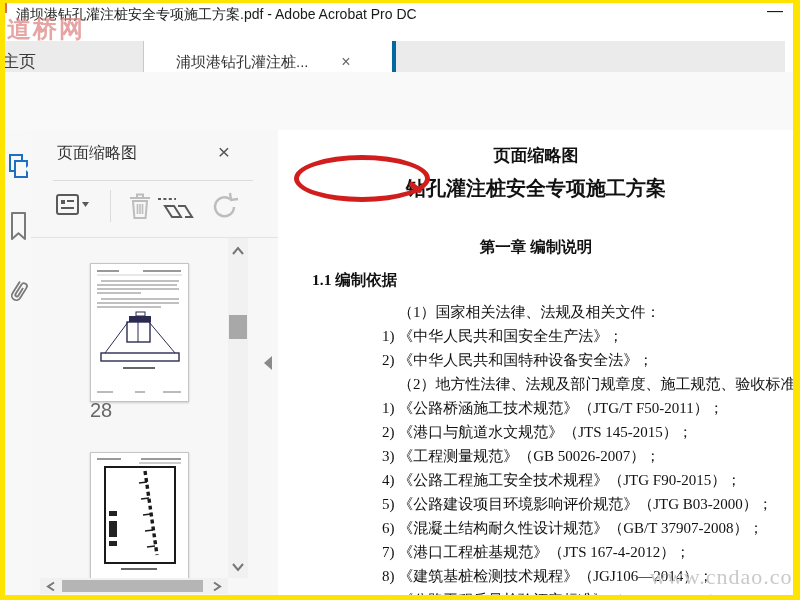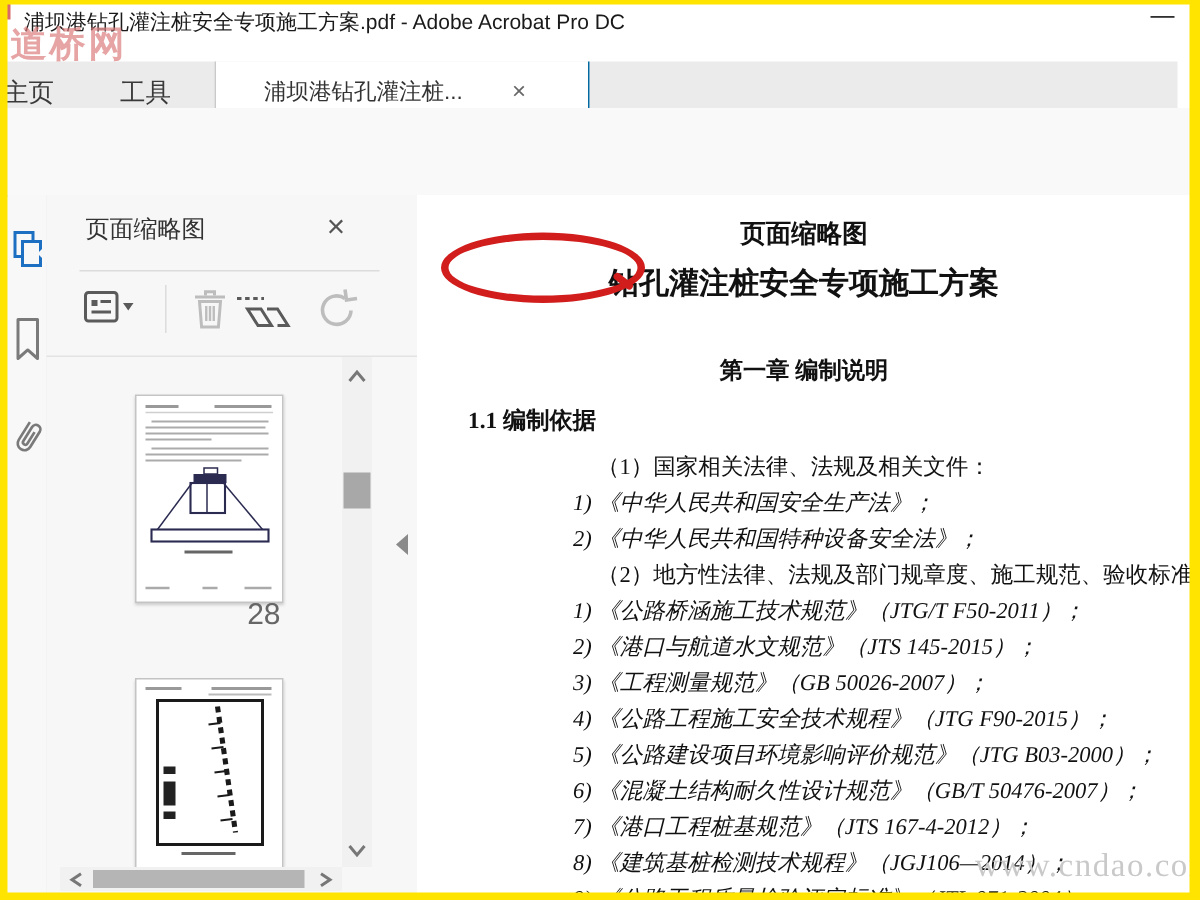"工具" div.abs { html: <div>工具</div> -> none }
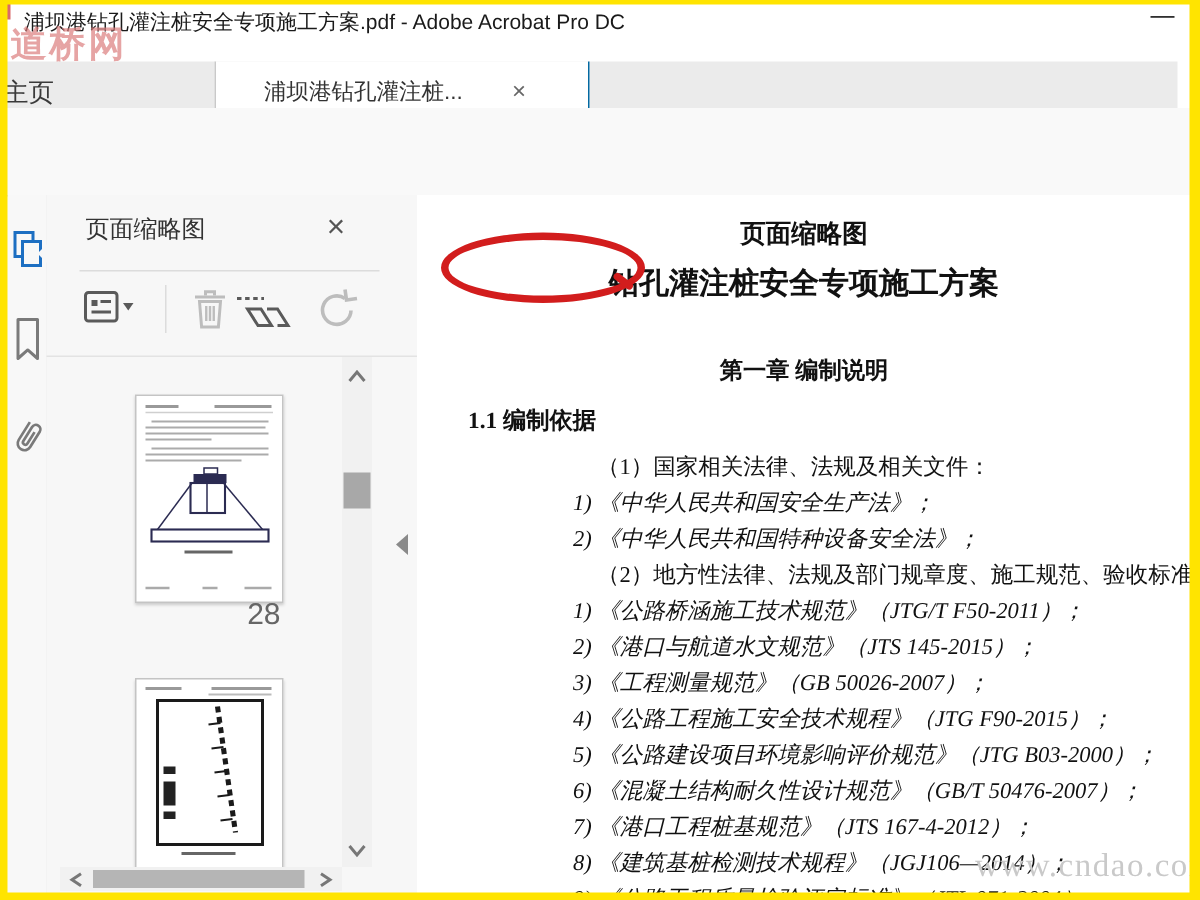"浦坝港钻孔灌注桩..." .tab-doc { border-right: 1px solid #0369a1 -> 4px solid #0369a1 }
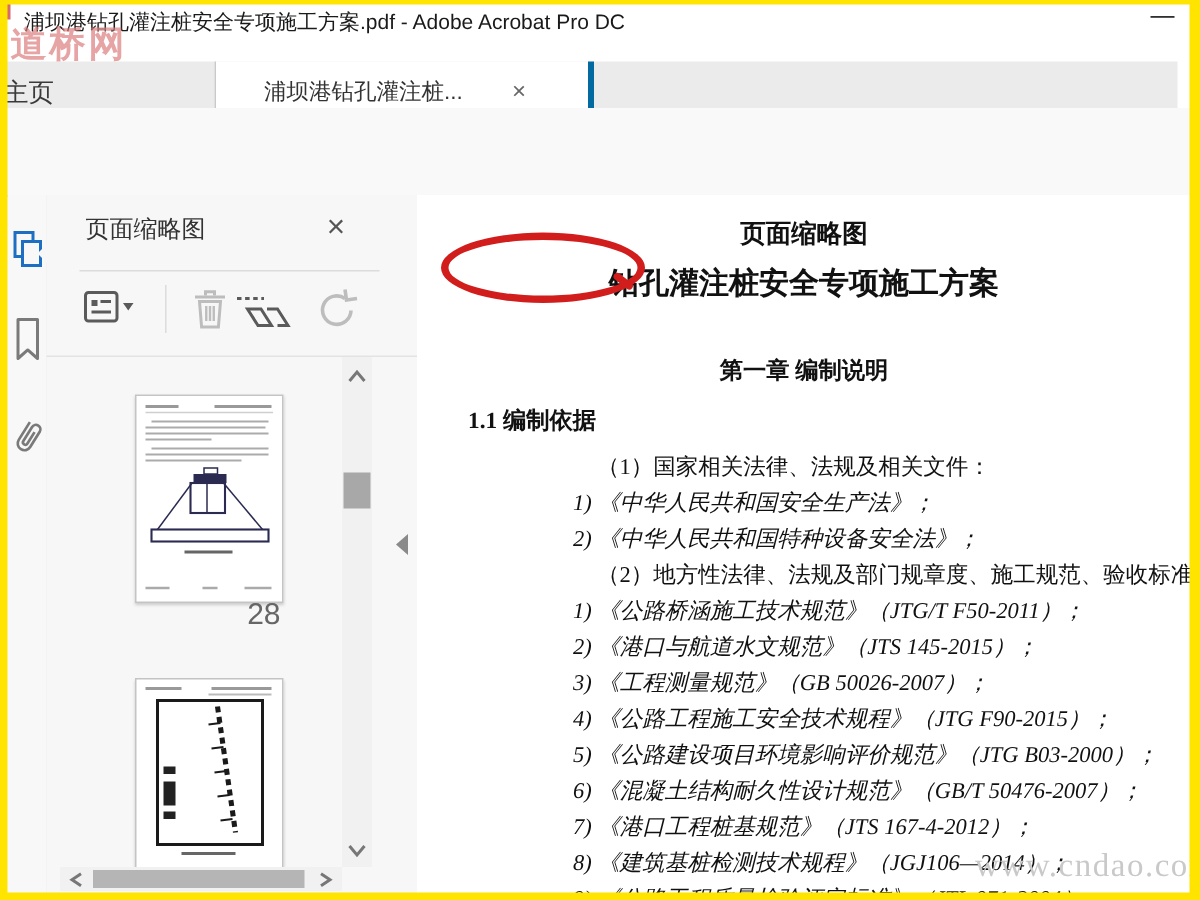"1) 《中华人民共和国安全生产法》；" .indent-num { font-style: italic -> none }
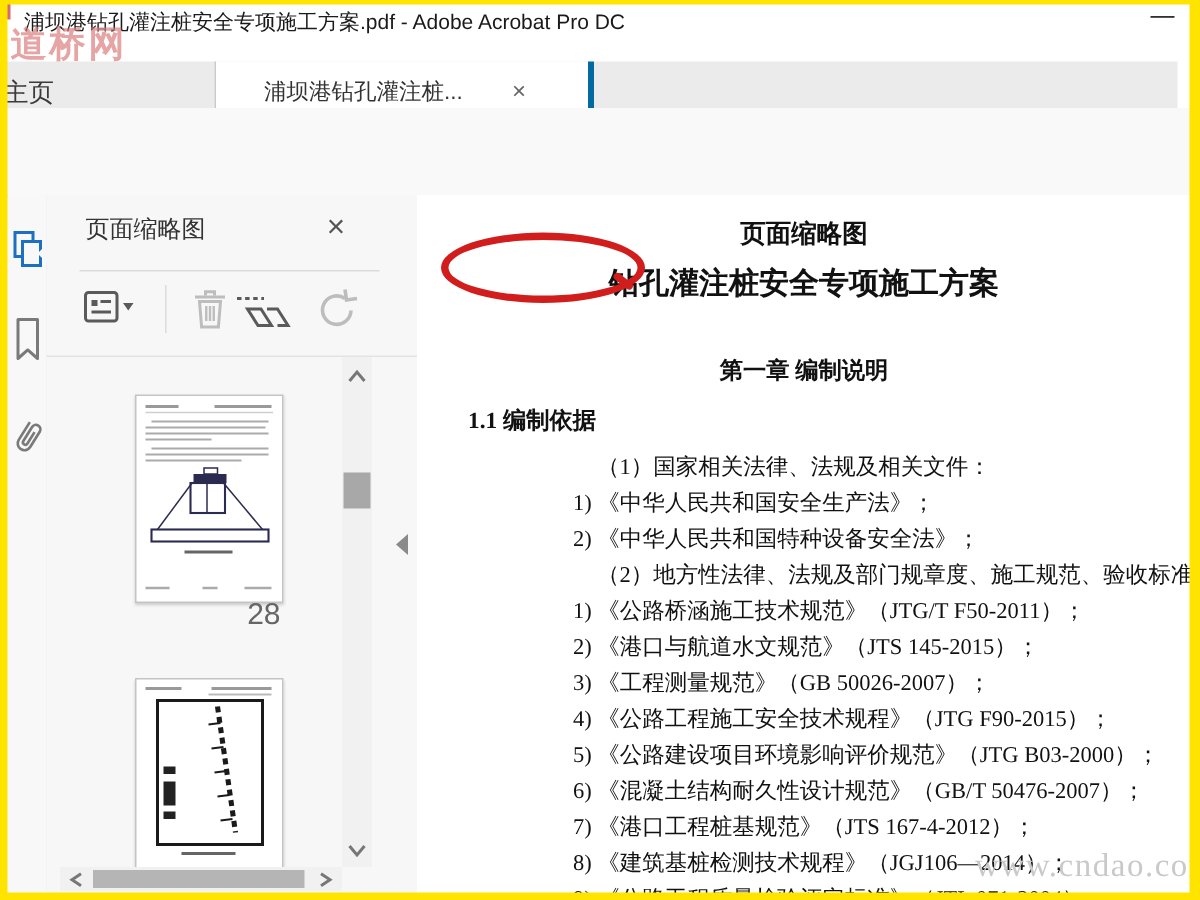"28" .thumb-label { text-align: right -> left }
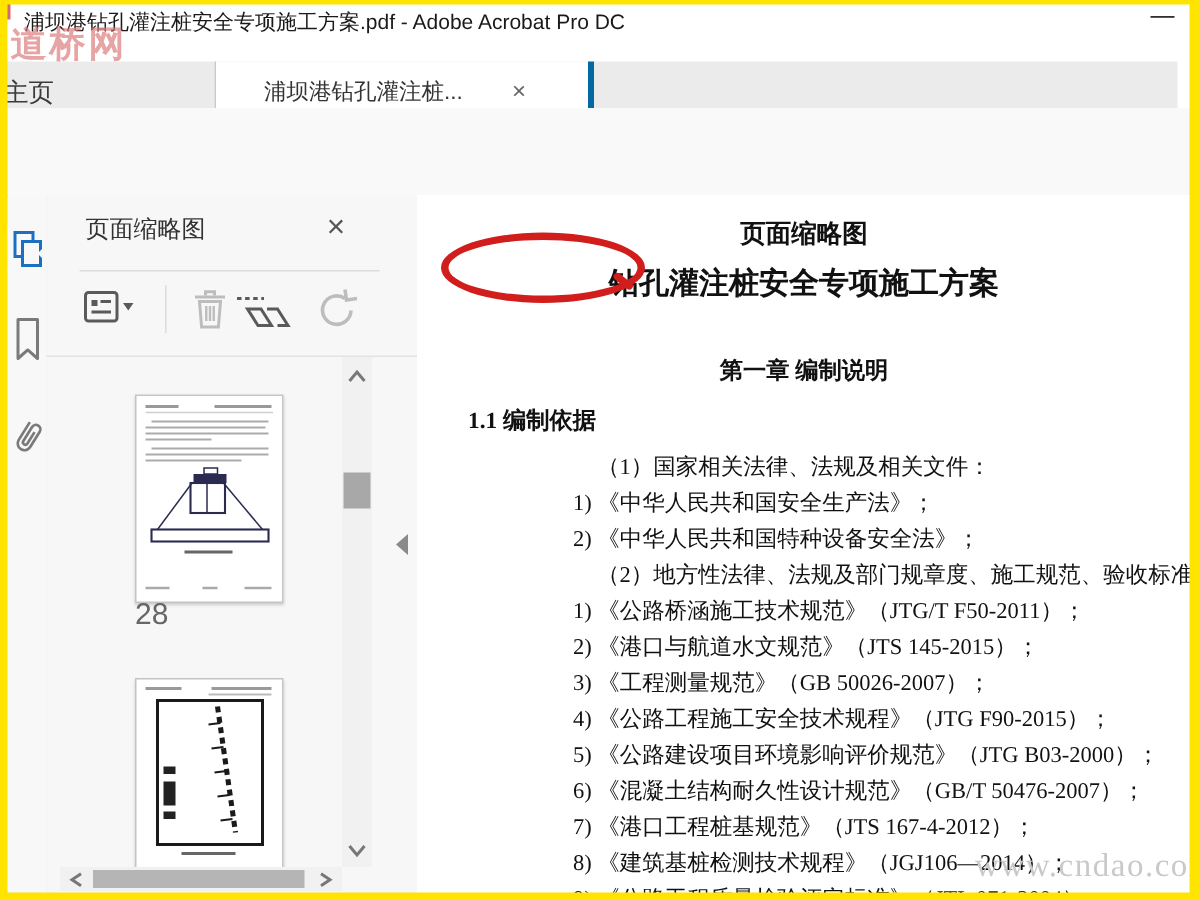"6) 《混凝土结构耐久性设计规范》（GB/T 50476-2007）；" div.doc-line { text: 50476-2007 -> 37907-2008 }
